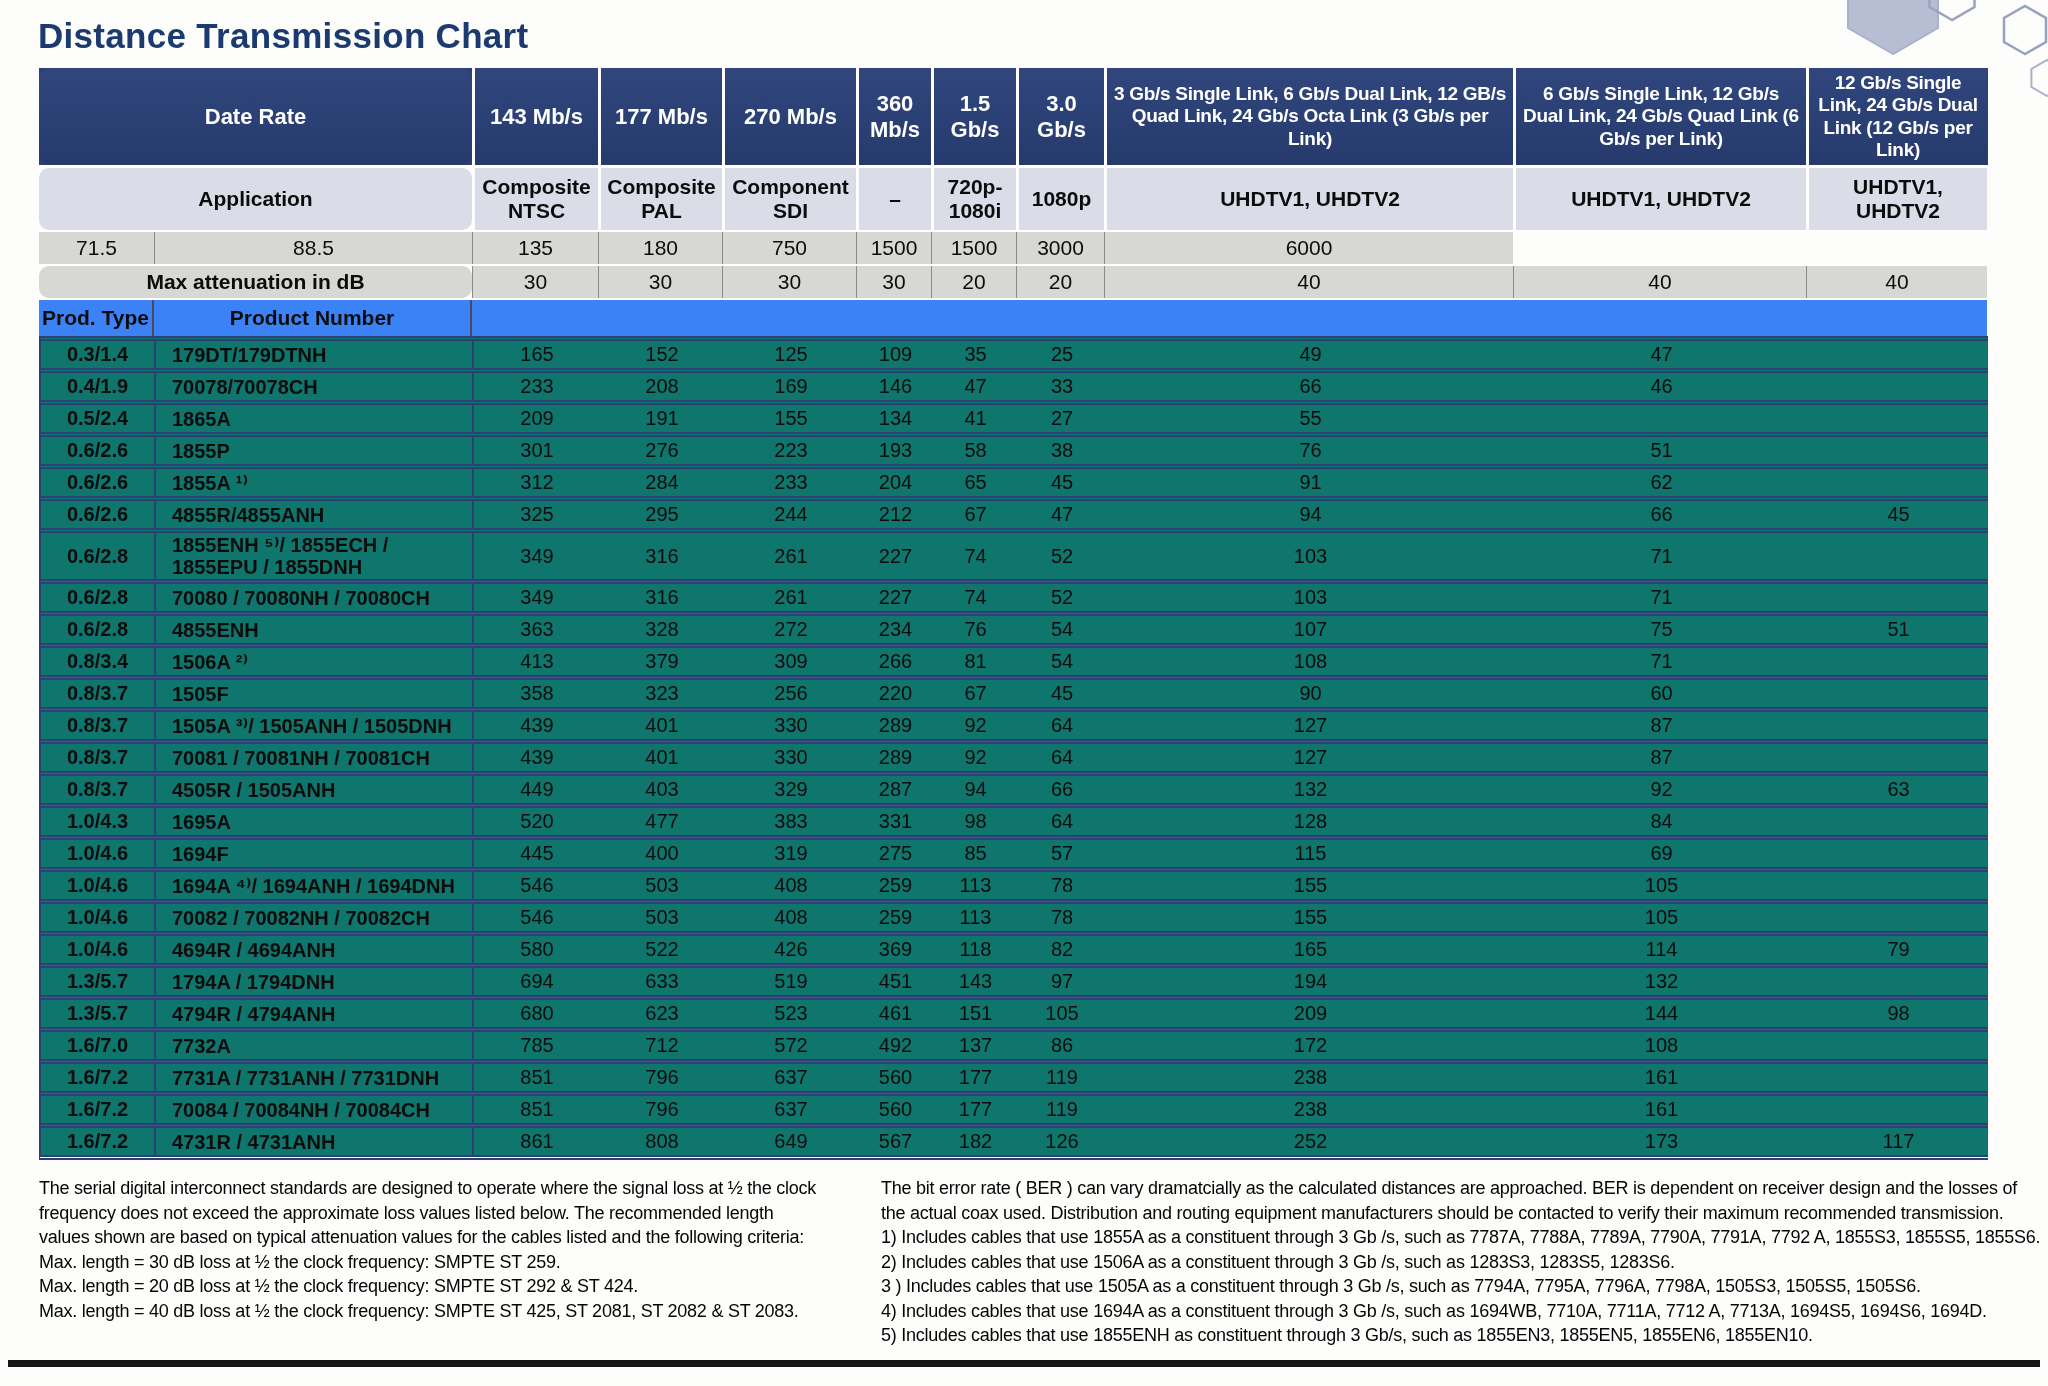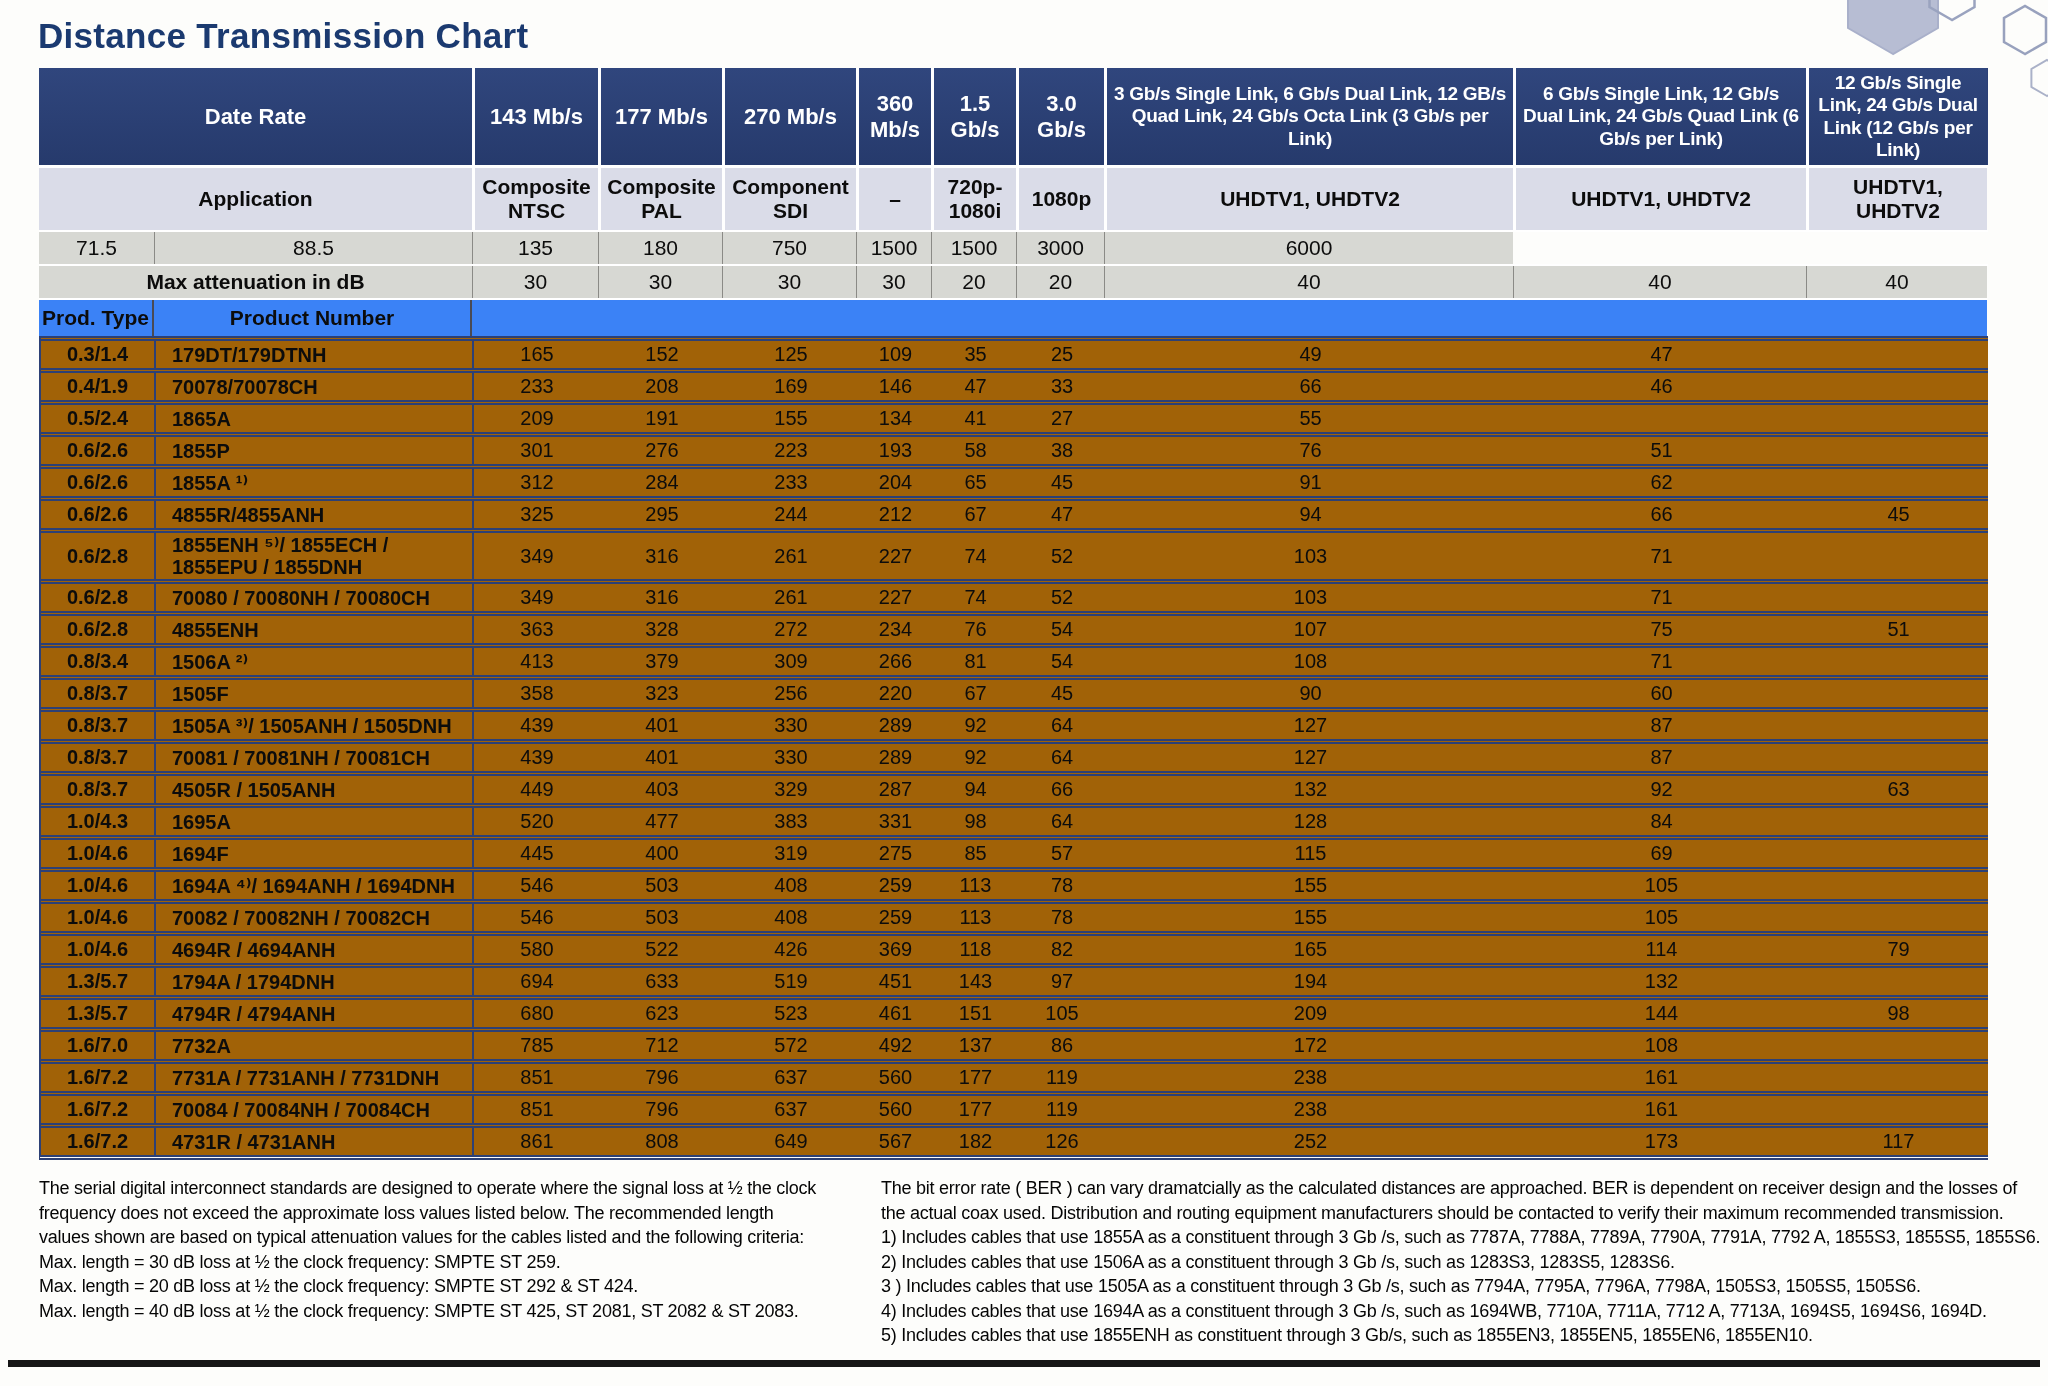"Date Rate" .span2 { border-radius: none -> 10px }
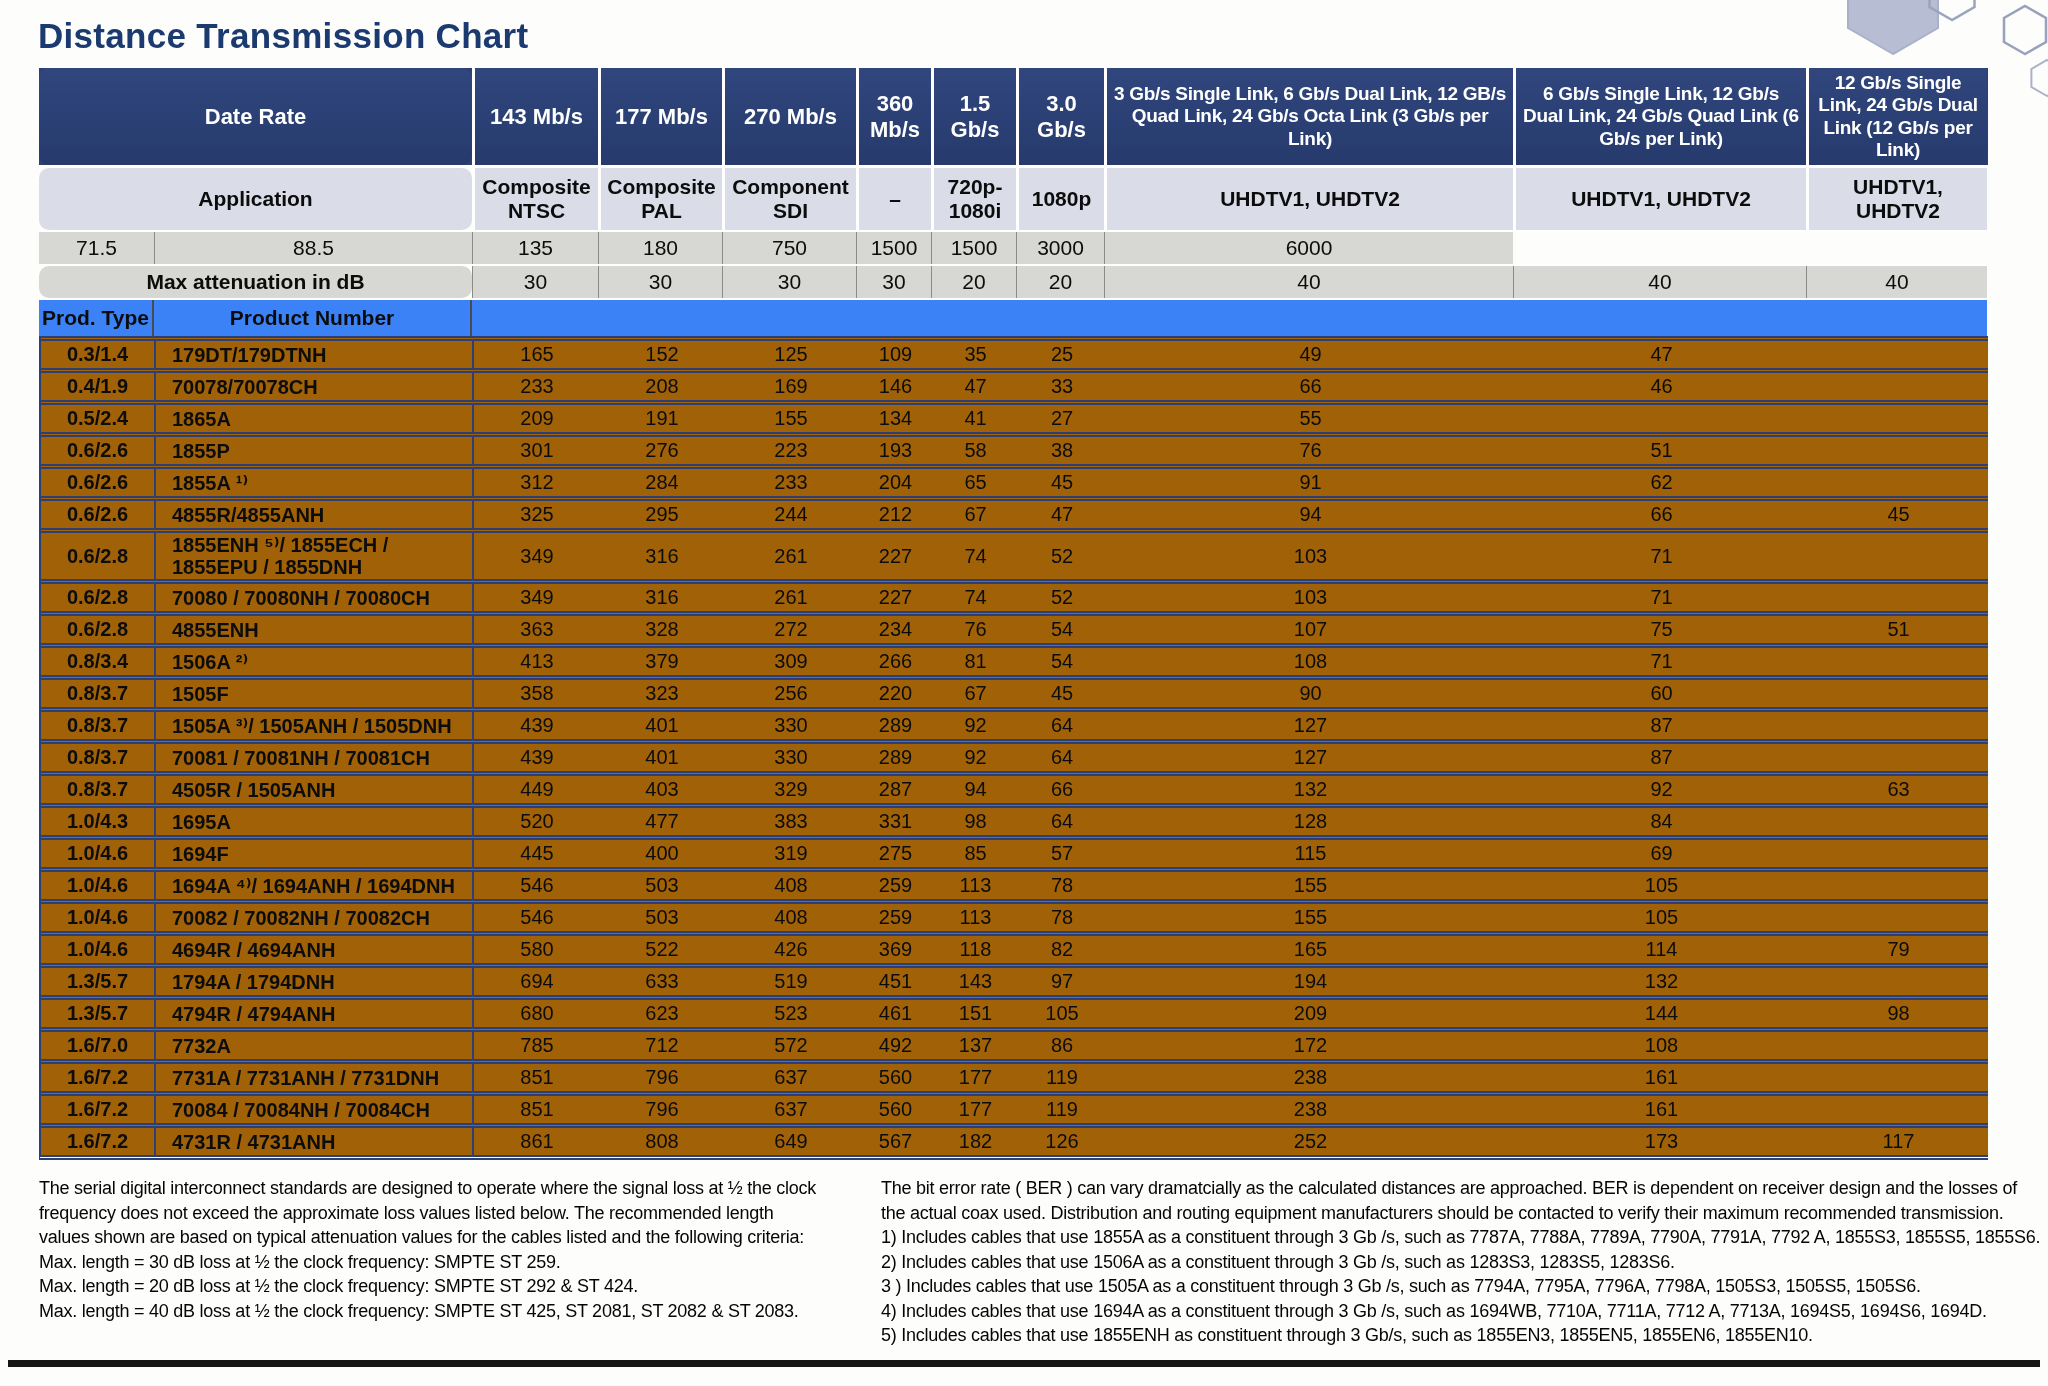"0.3/1.4" .trow { background: #a16207 -> #0f766e }
